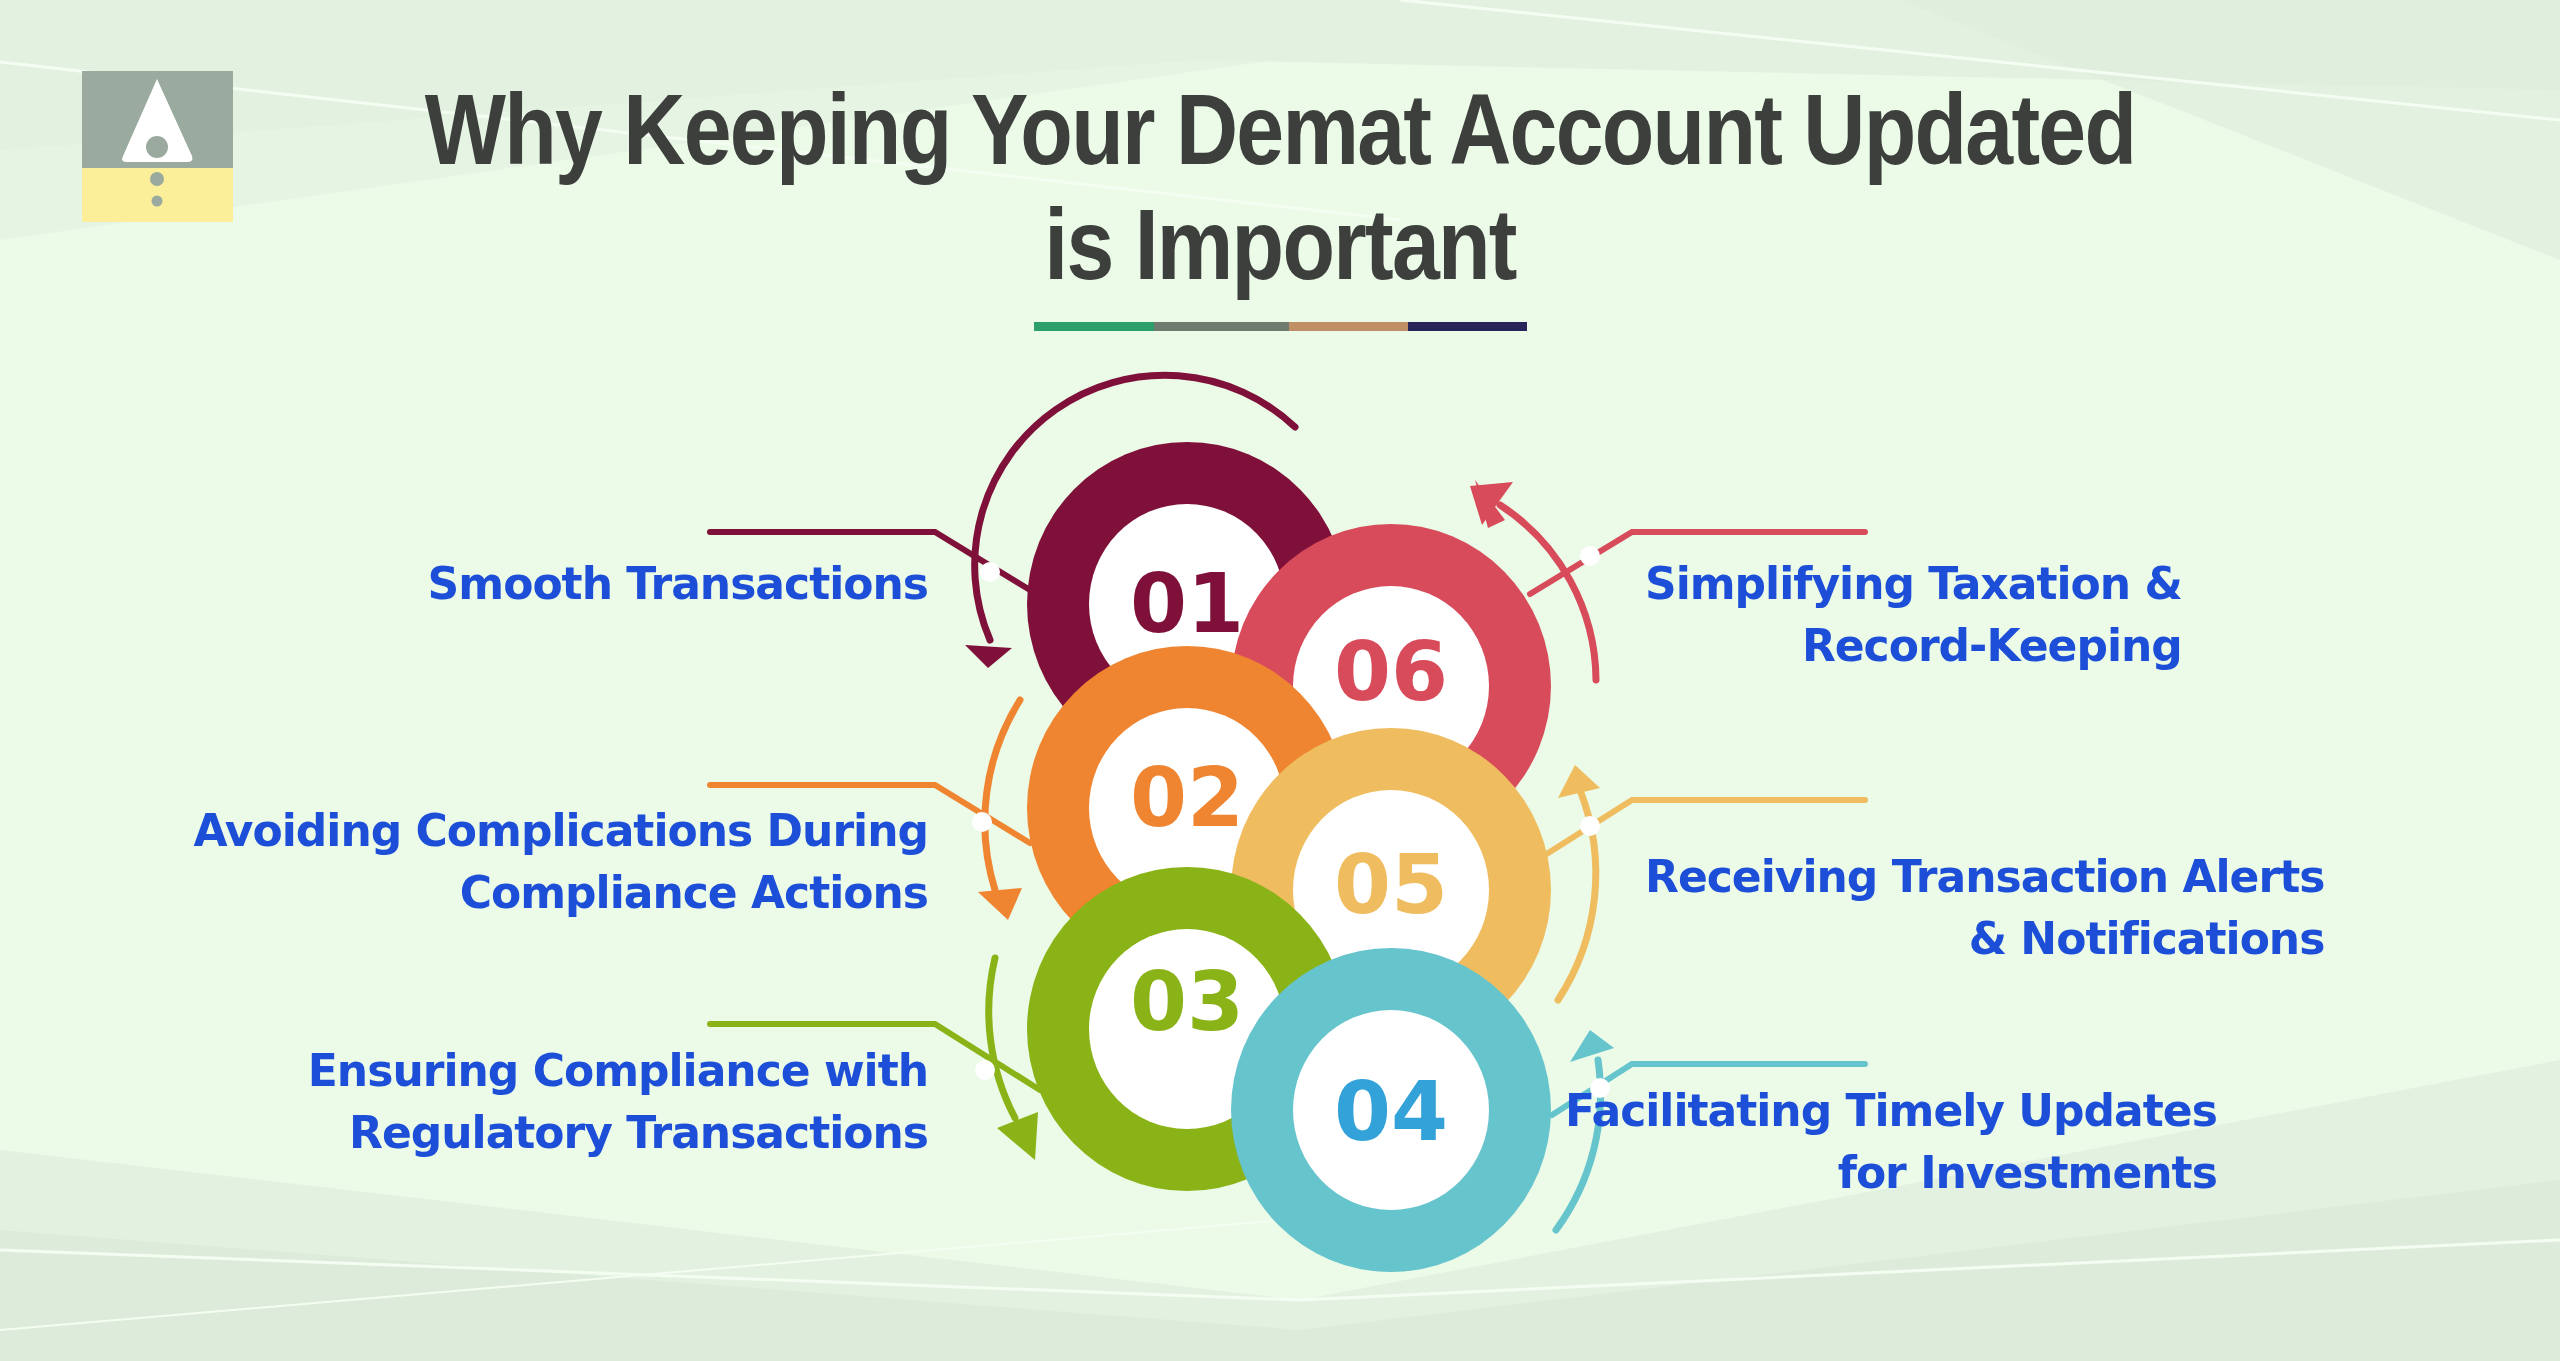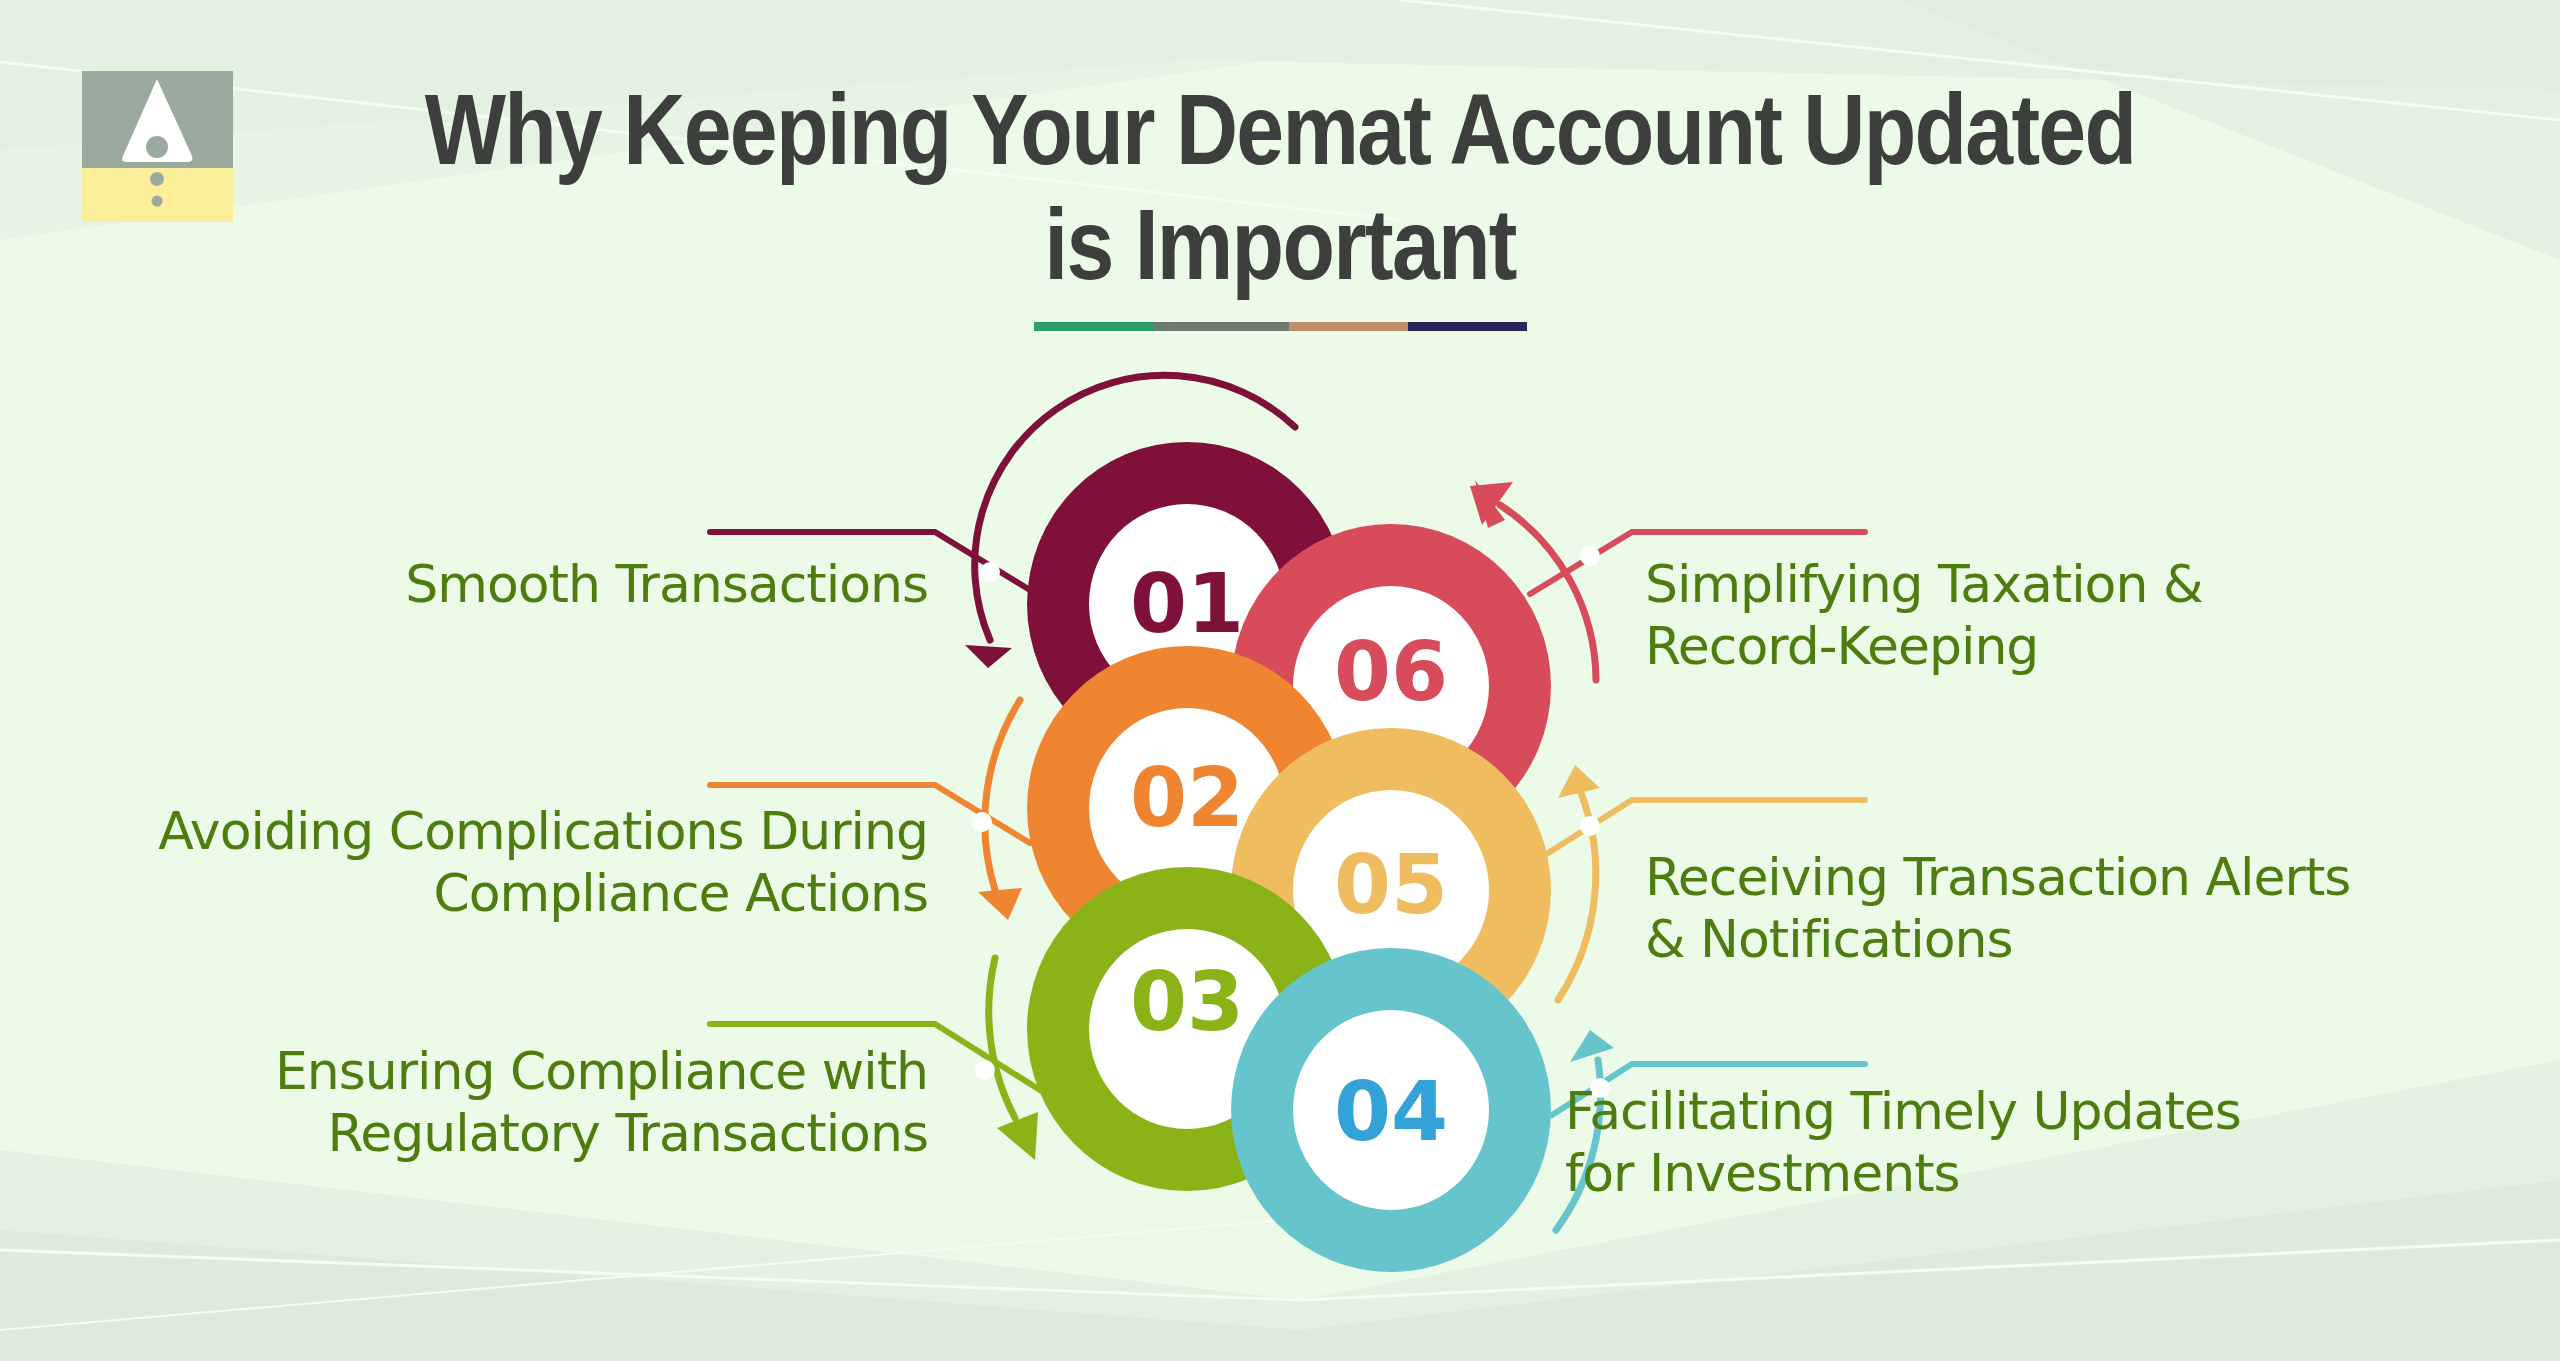"Smooth Transactions" .label { color: #4d7c0f -> #1d4ed8; font-size: 52px -> 44px; font-weight: normal -> bold }
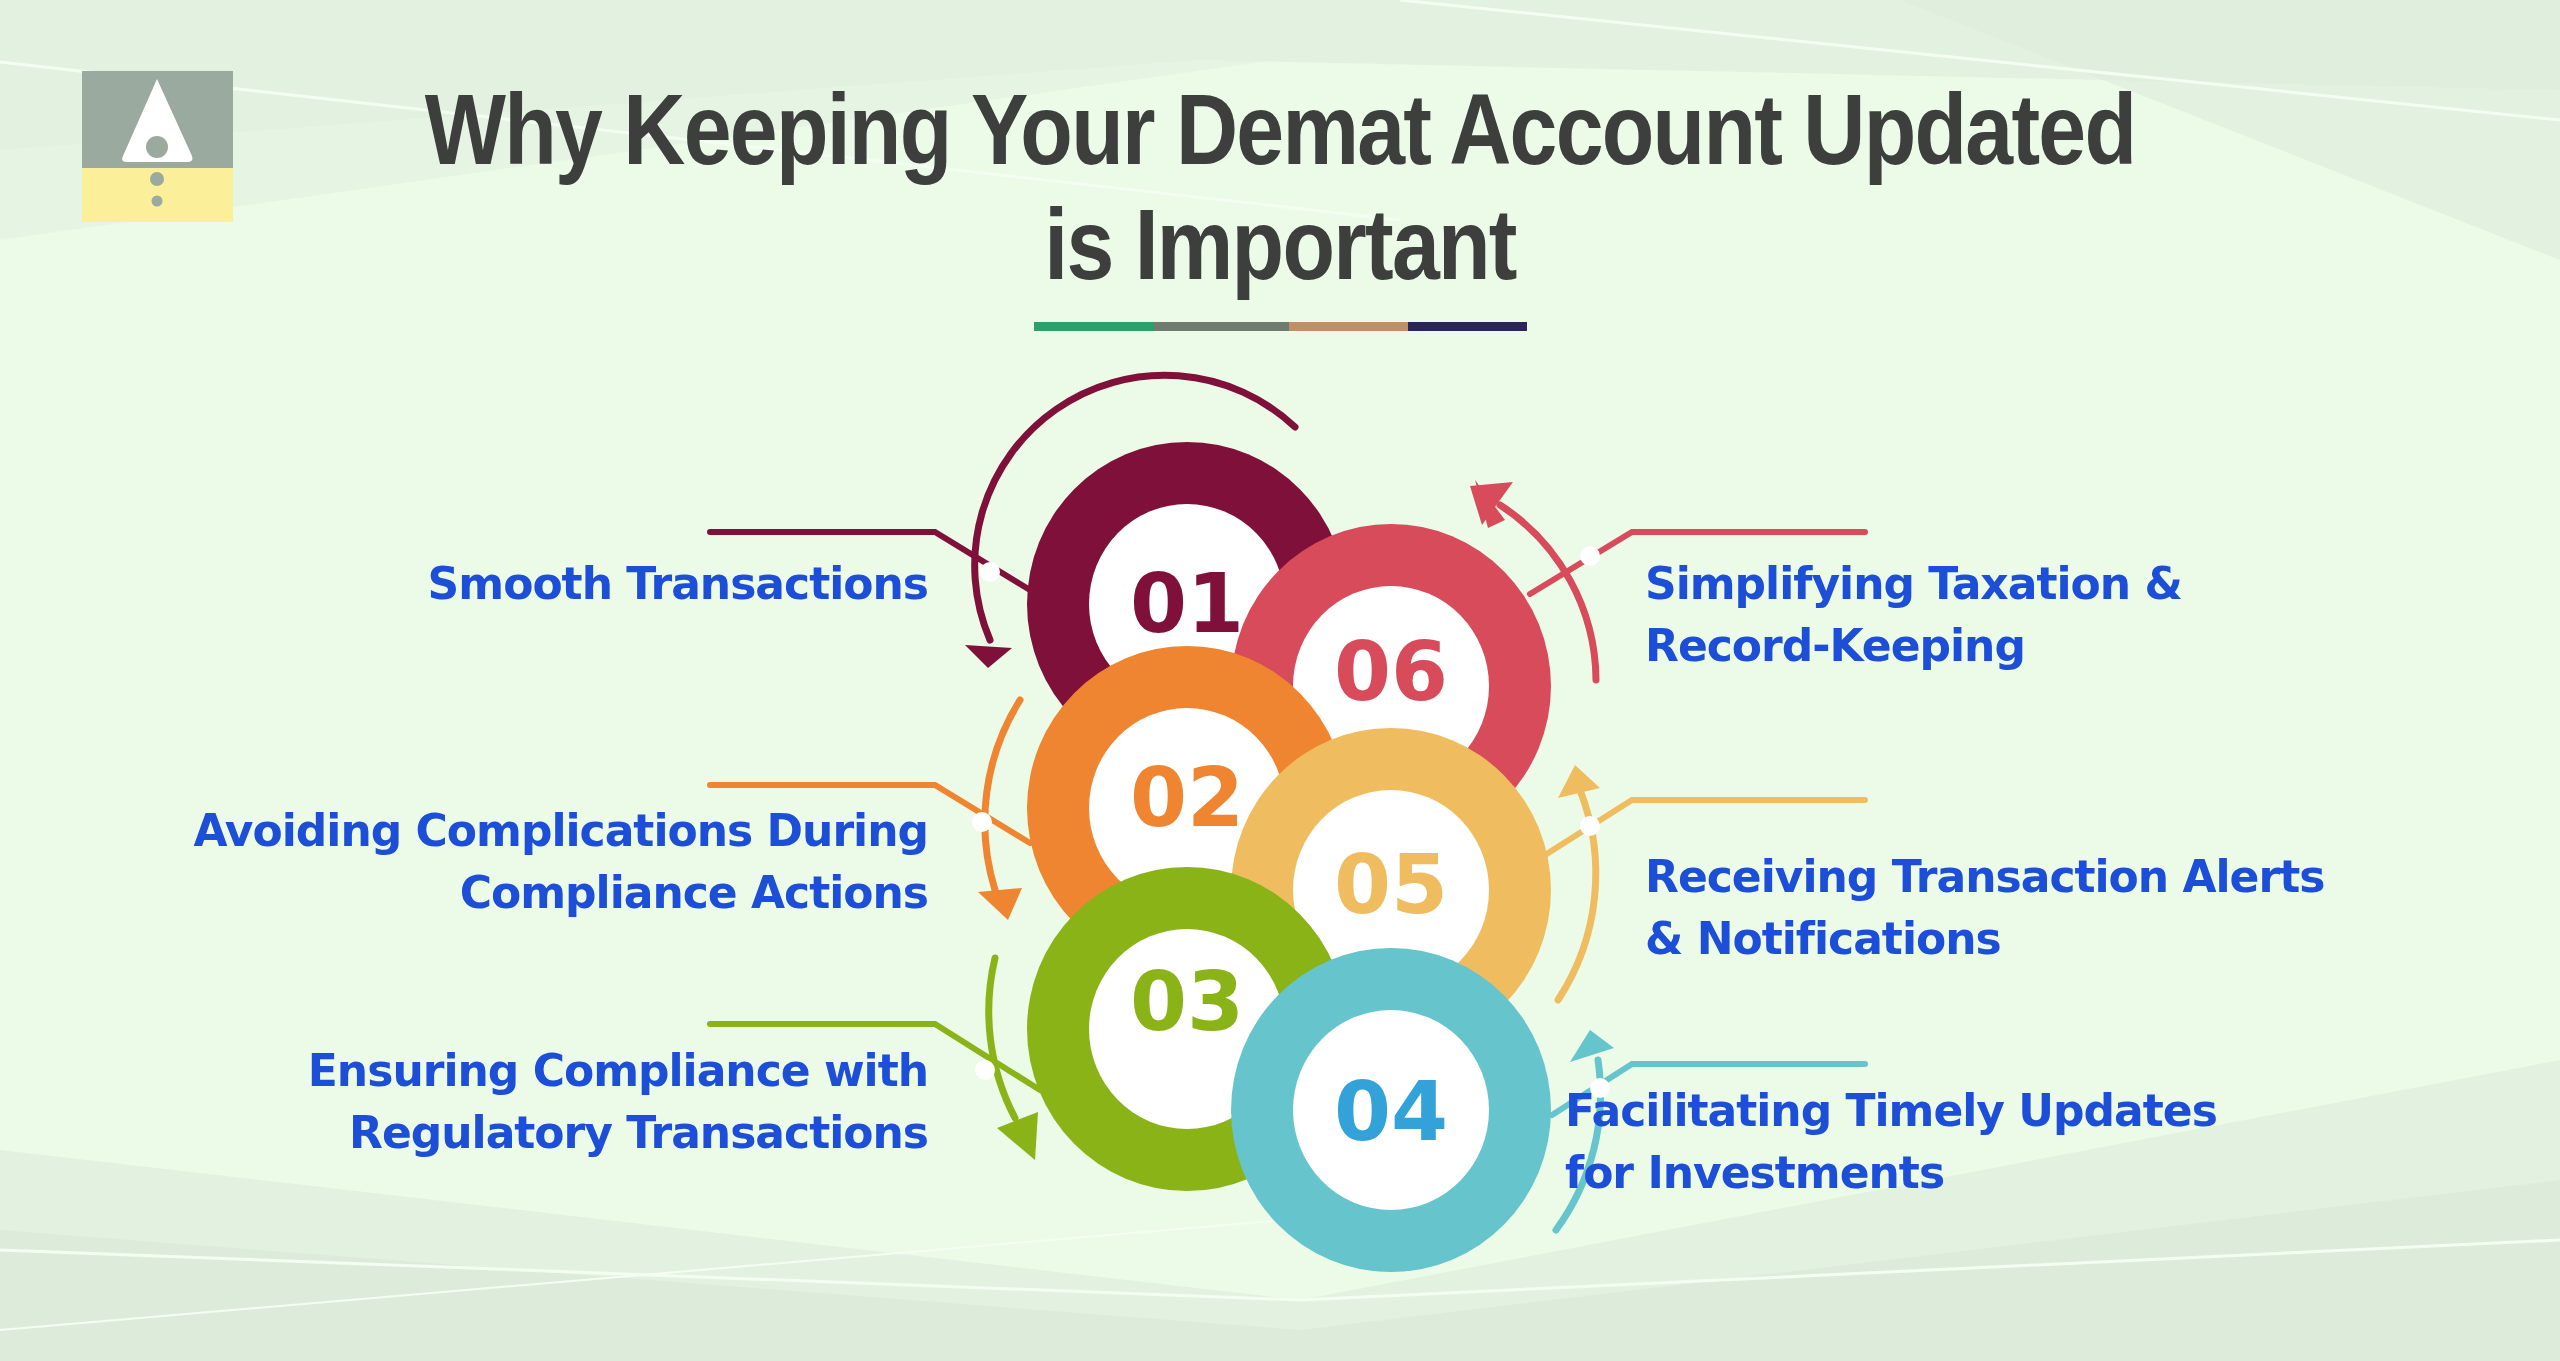"Simplifying Taxation &" .label.right { text-align: left -> right }
